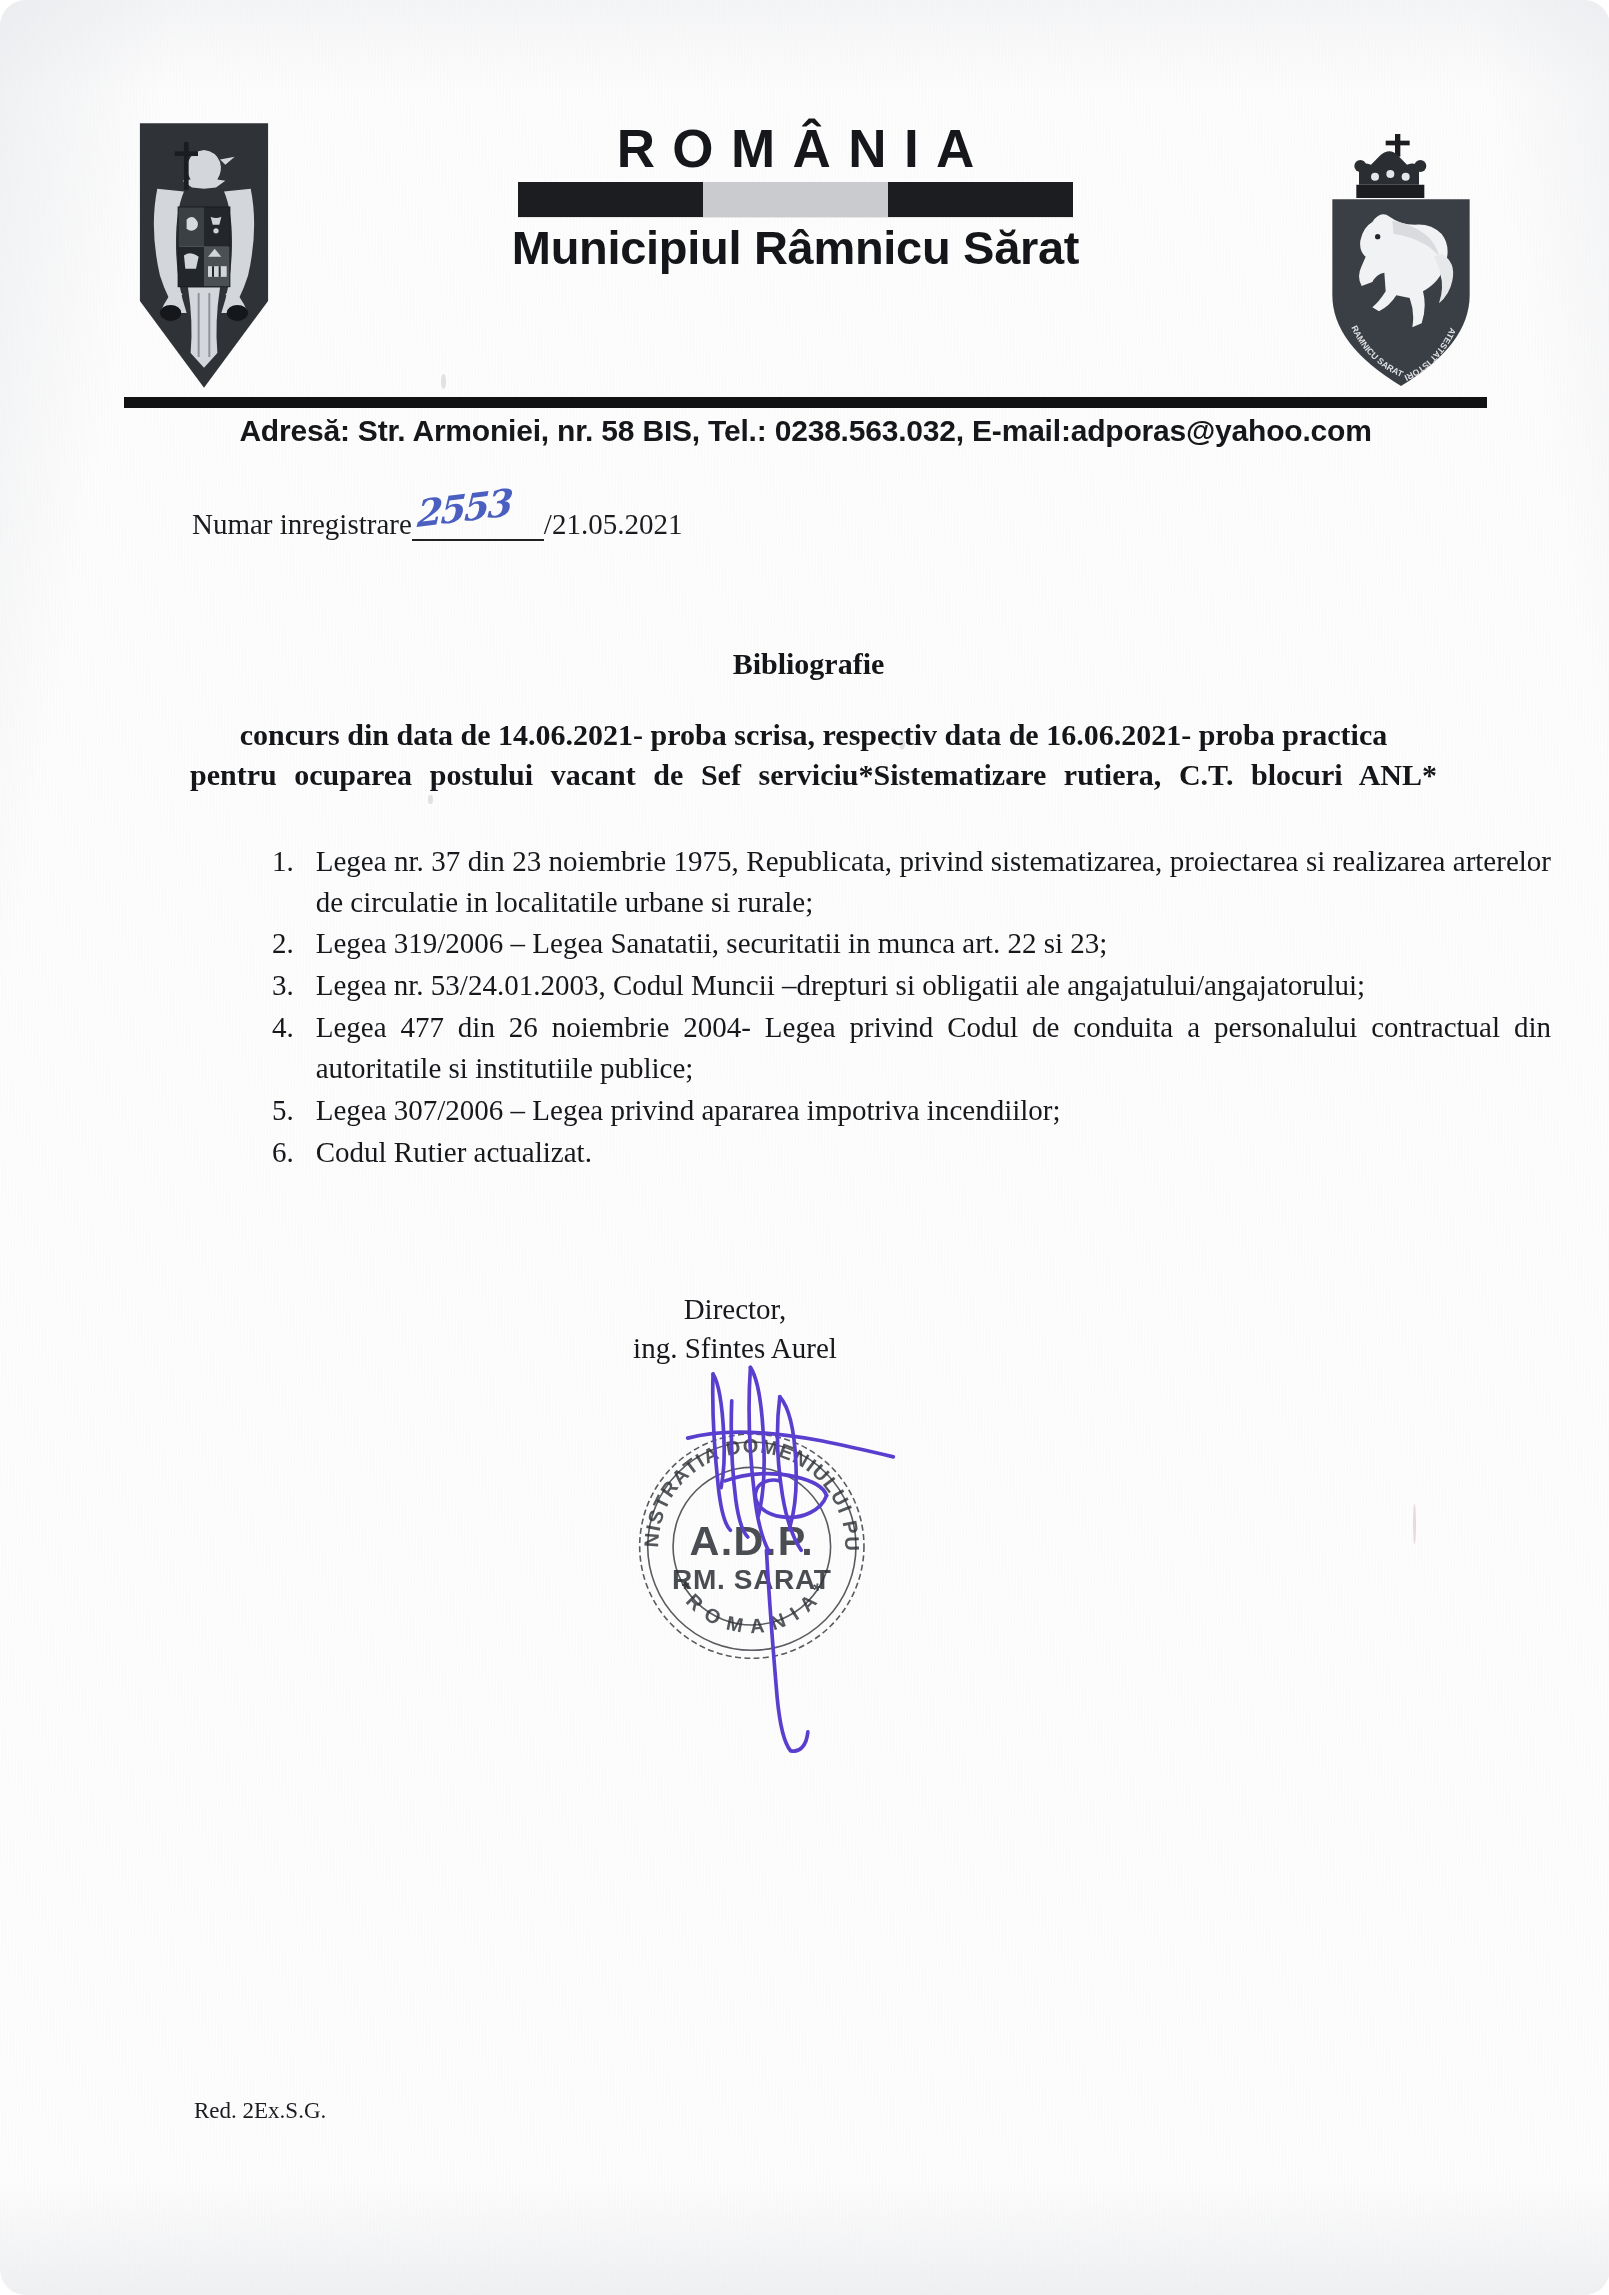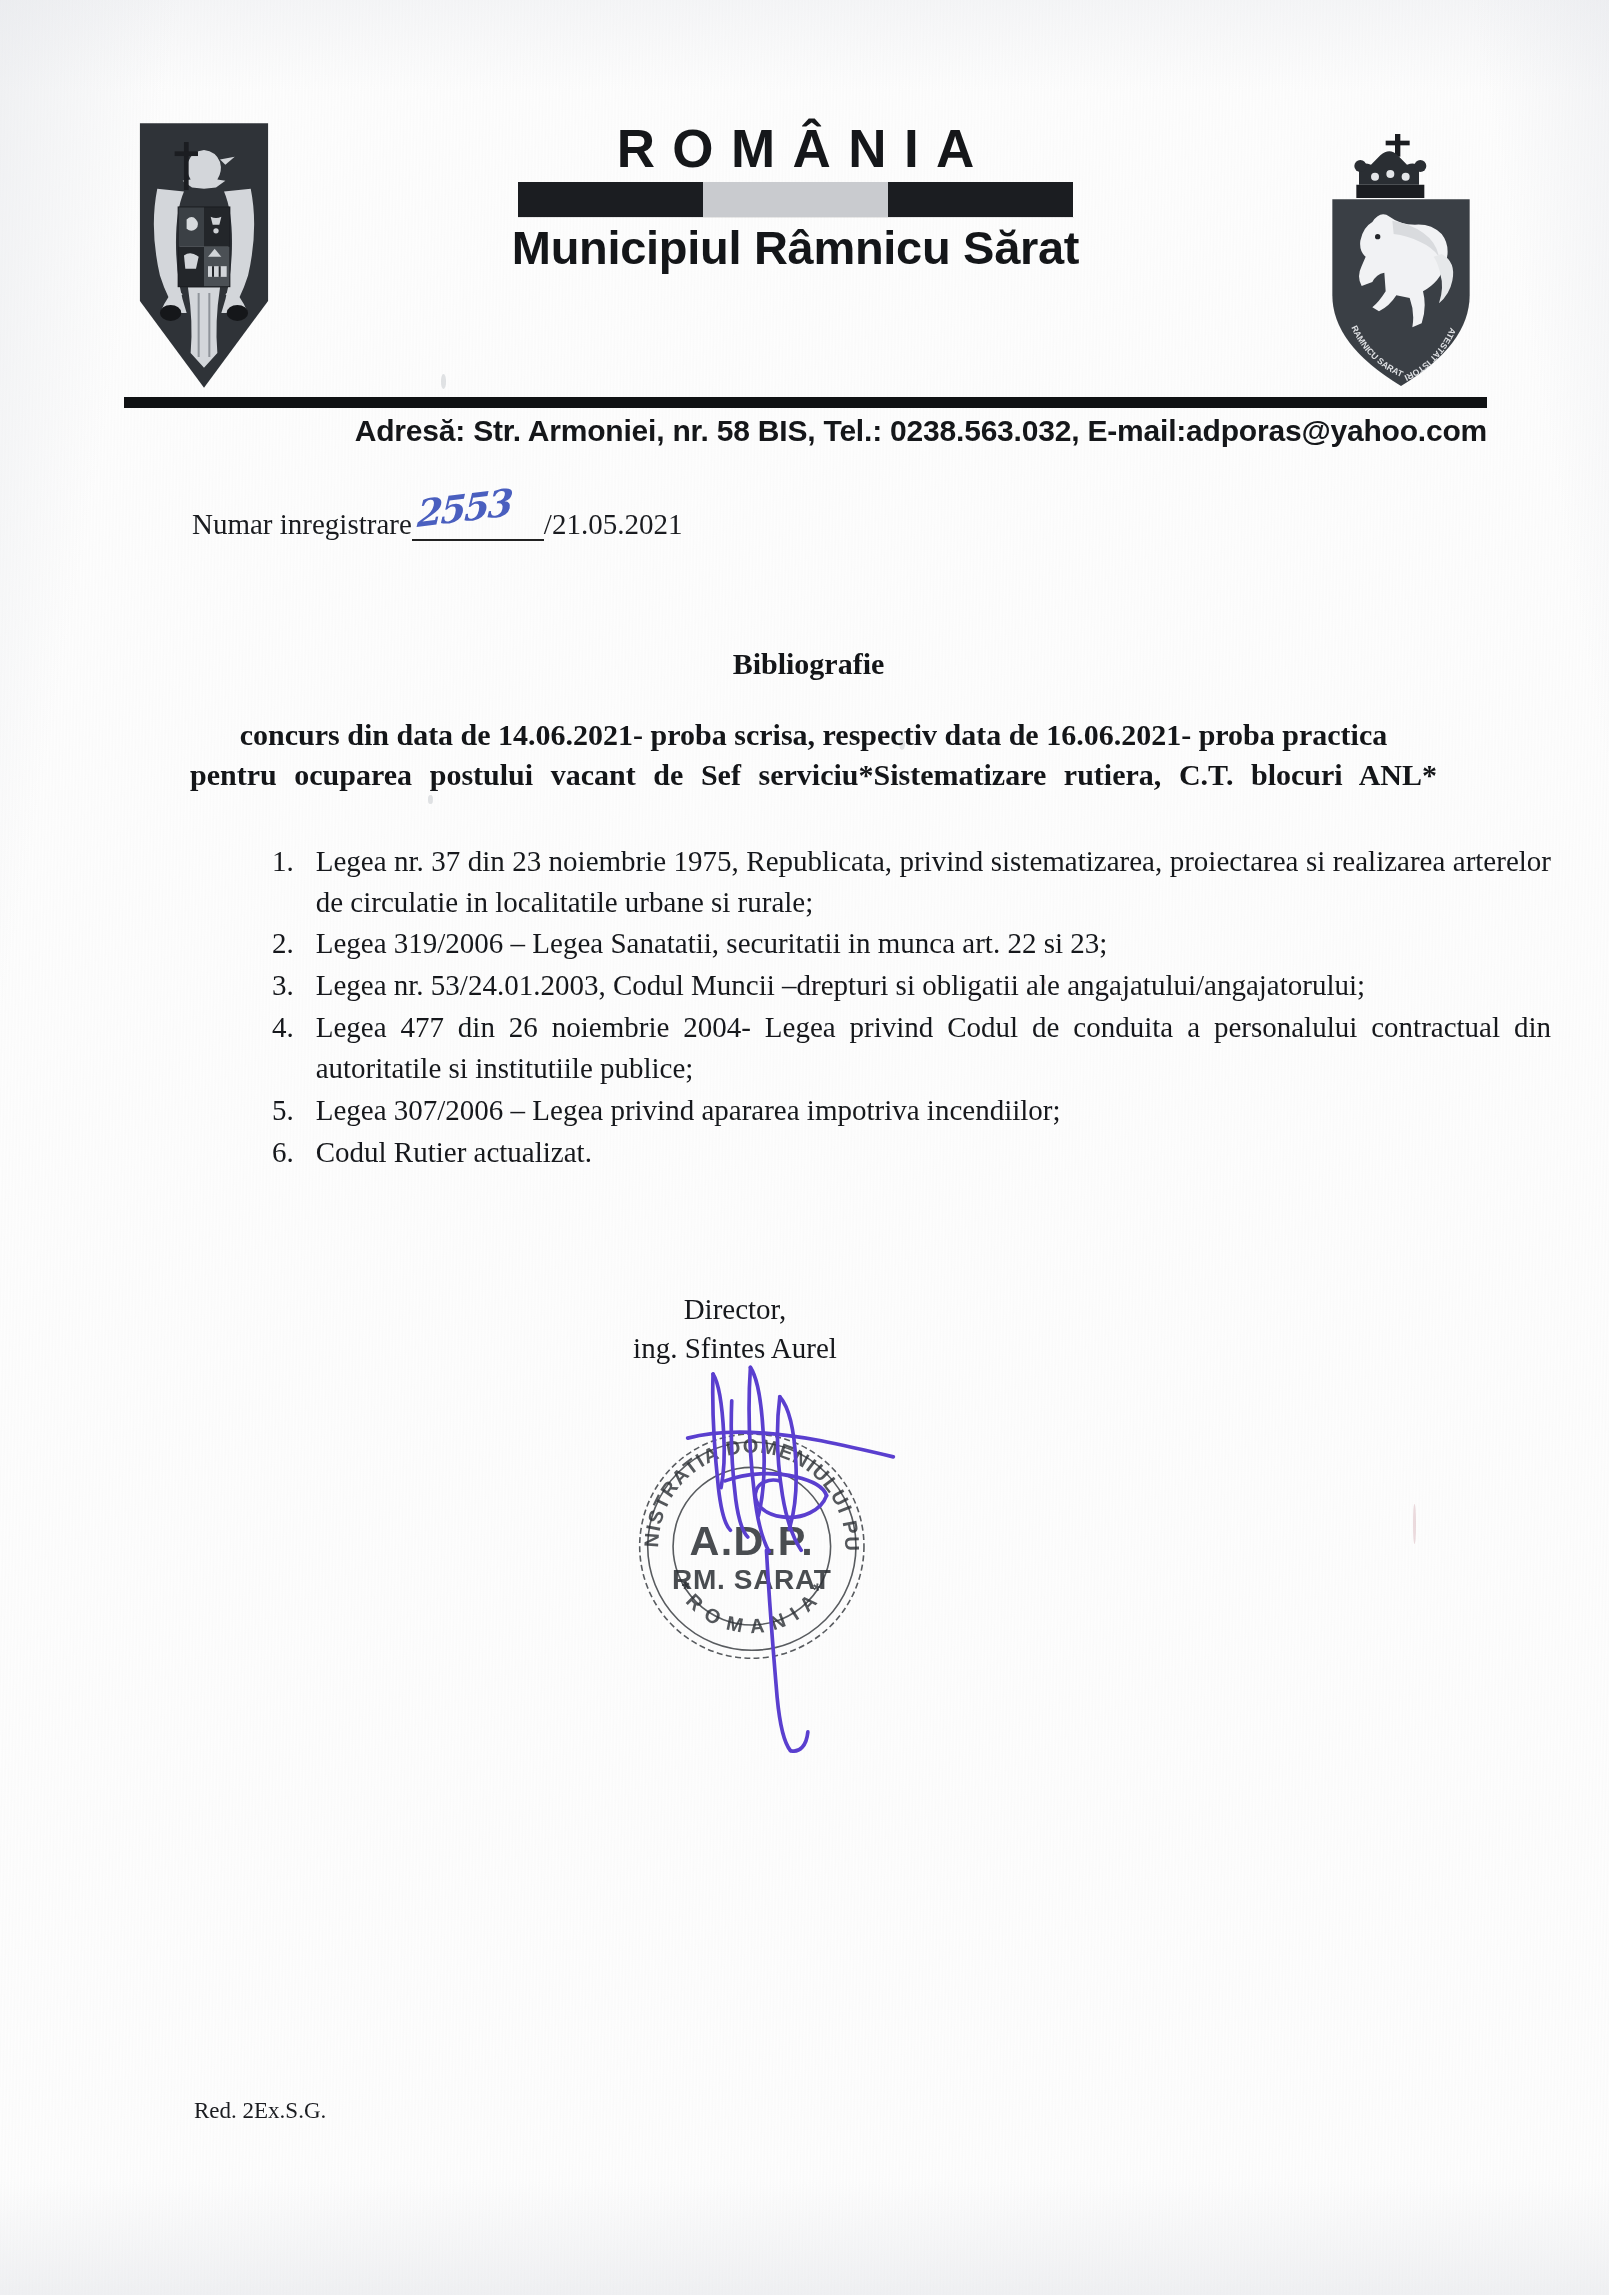"ROMÂNIA" .page { border-radius: none -> 26px }
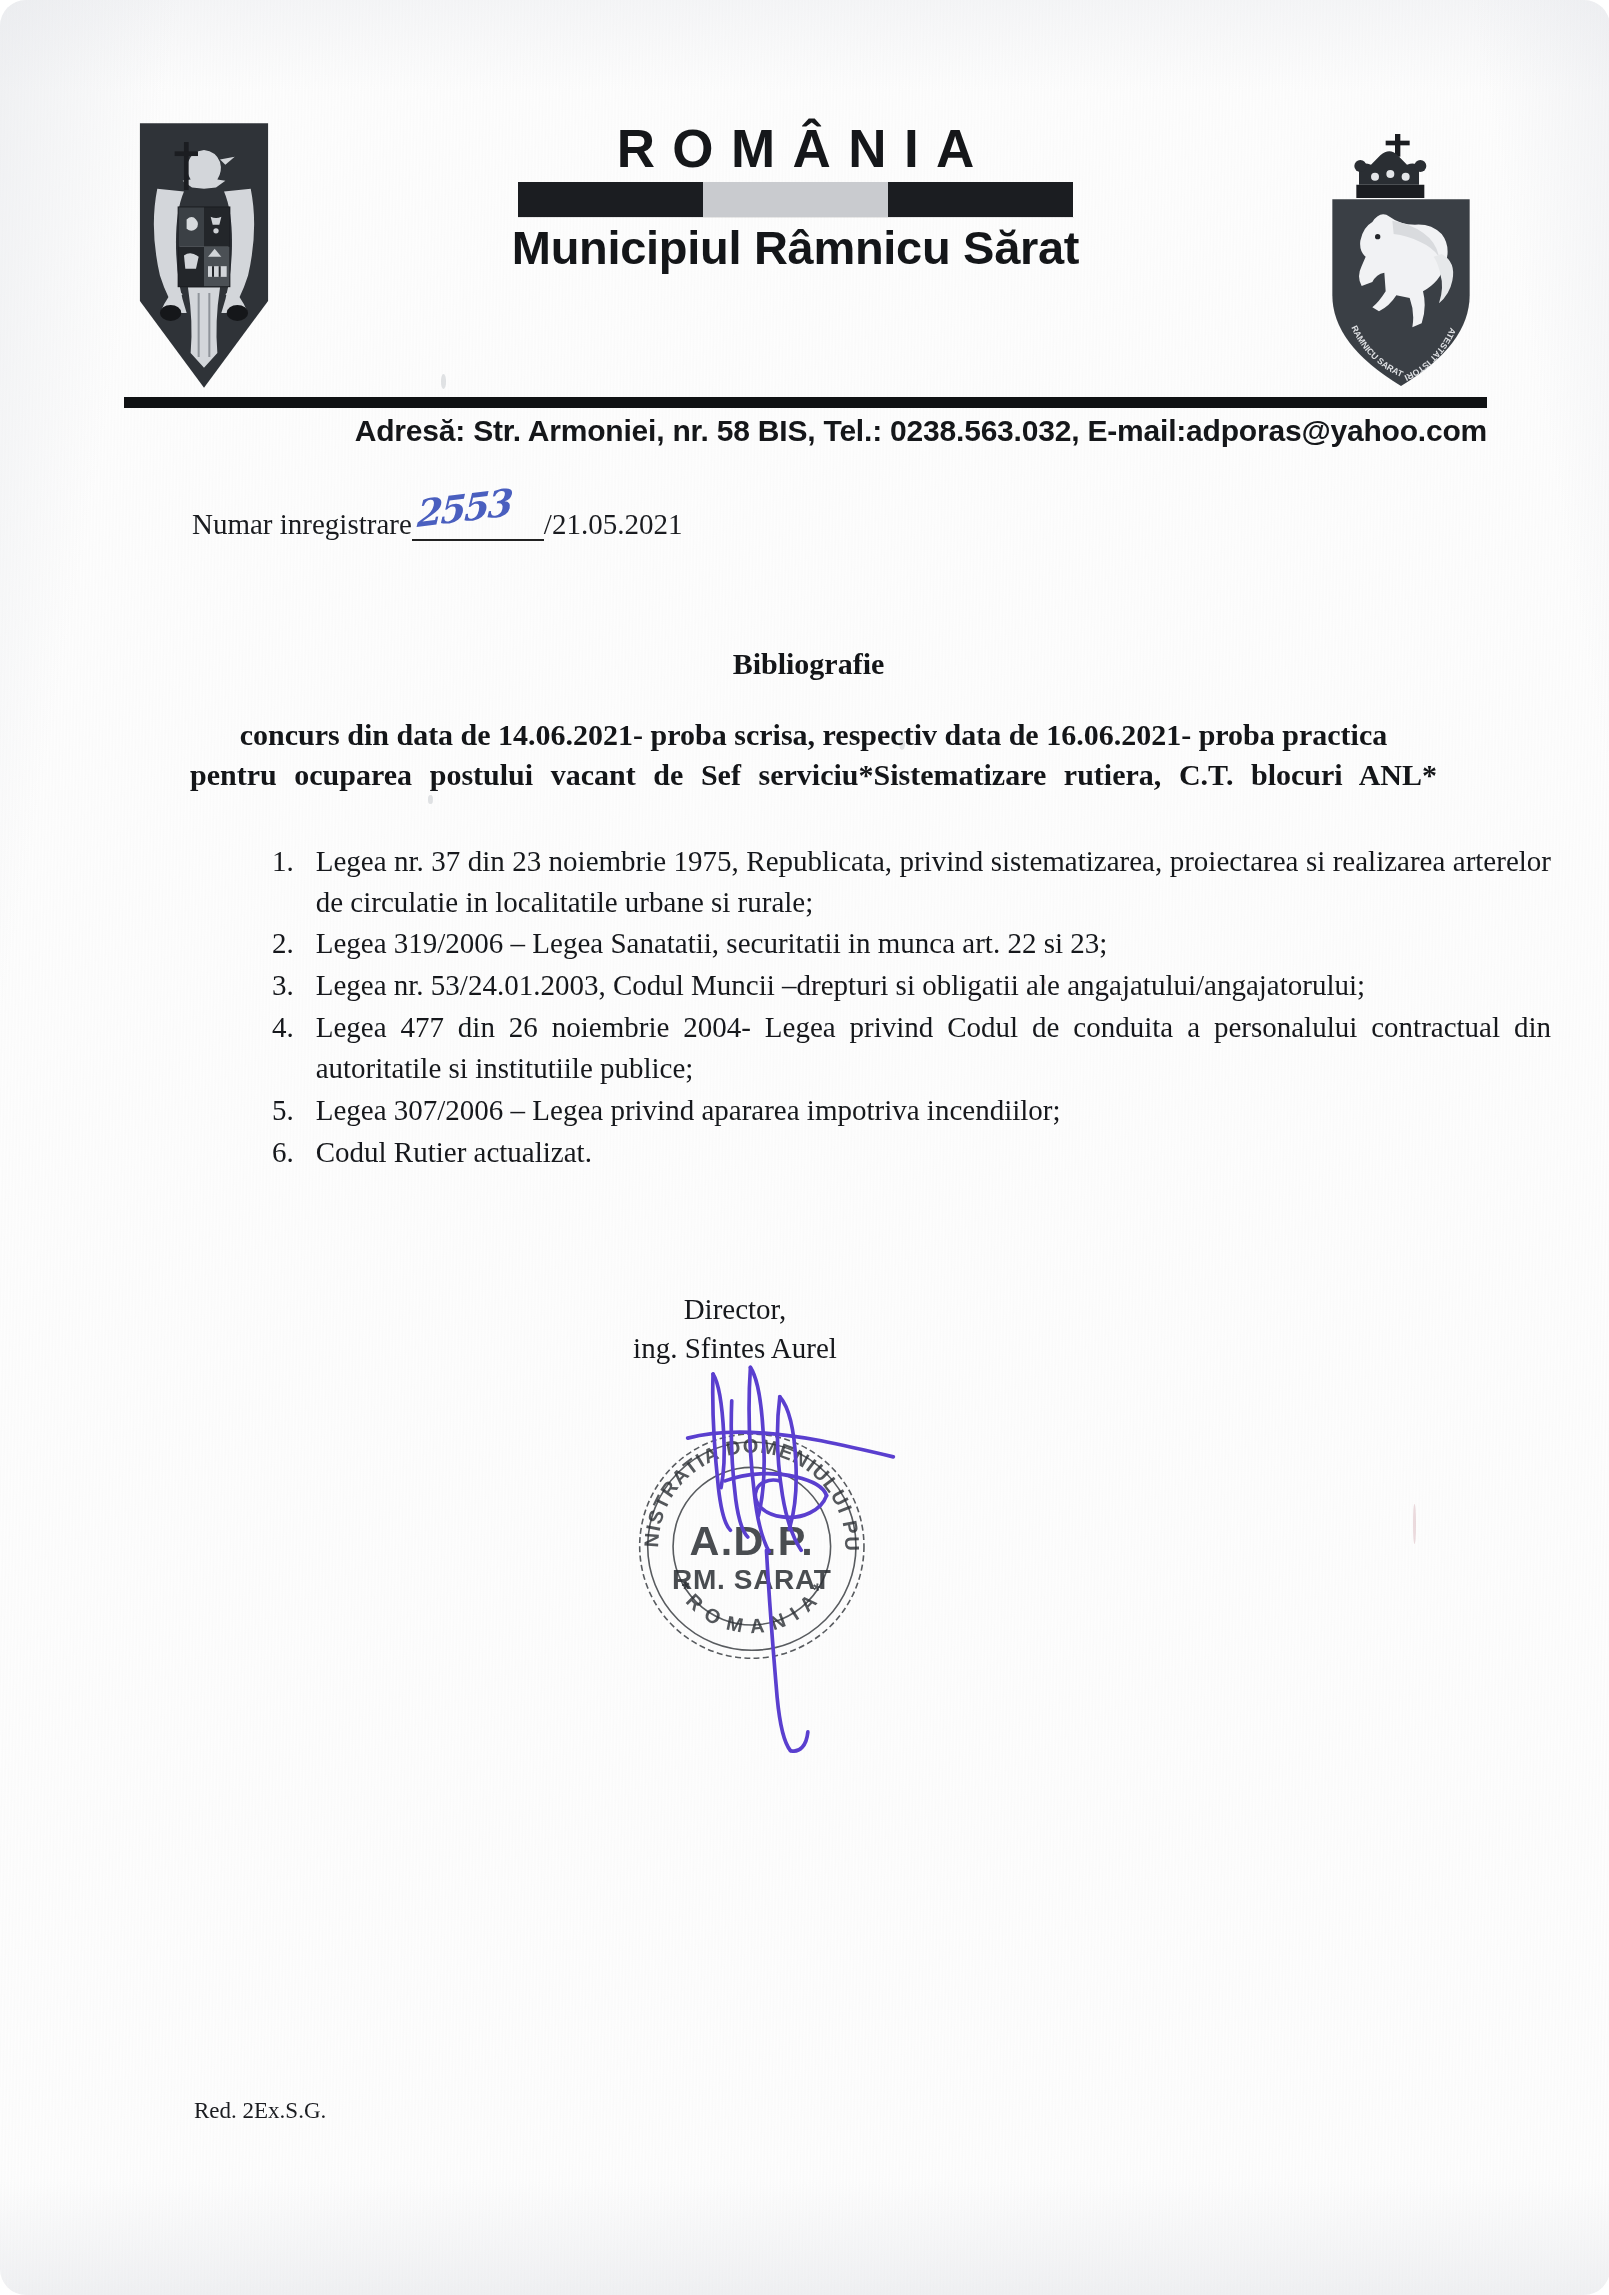"Adresă: Str. Armoniei, nr. 58" .addressline { text-align: right -> center }
